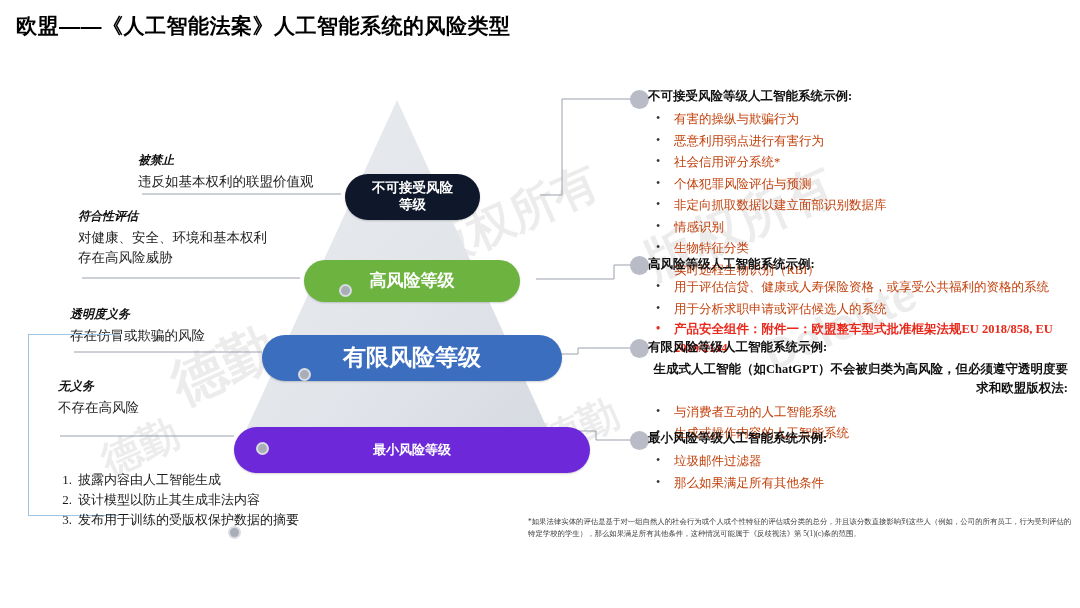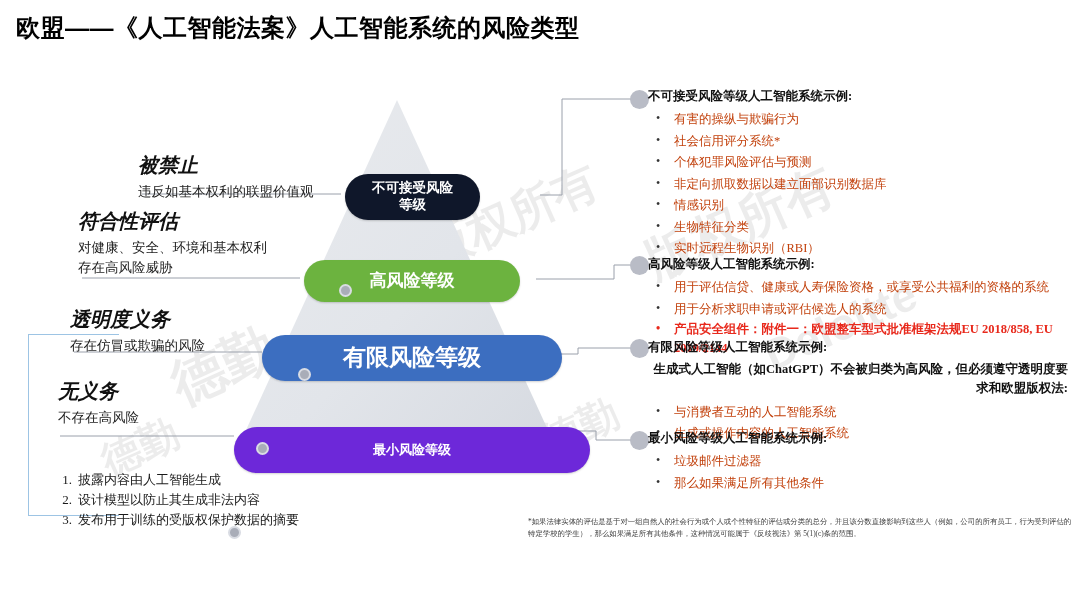"欧盟——《人工智能法案》人工智能系统的风险类型" .title { font-size: 24px -> 21px }
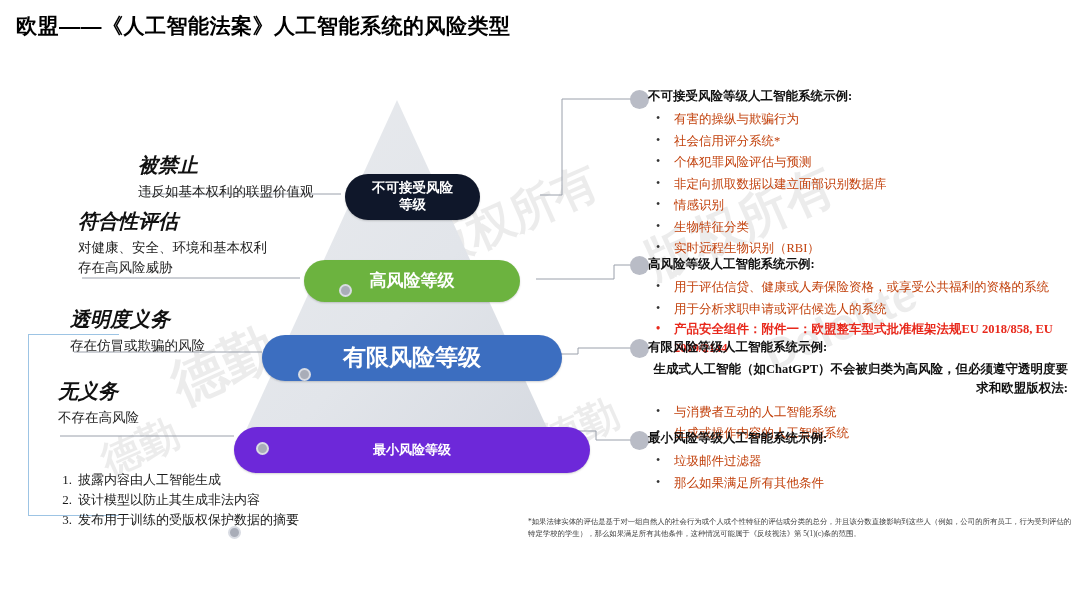"恶意利用弱点进行有害行为" li { html: none -> <li>恶意利用弱点进行有害行为</li> }
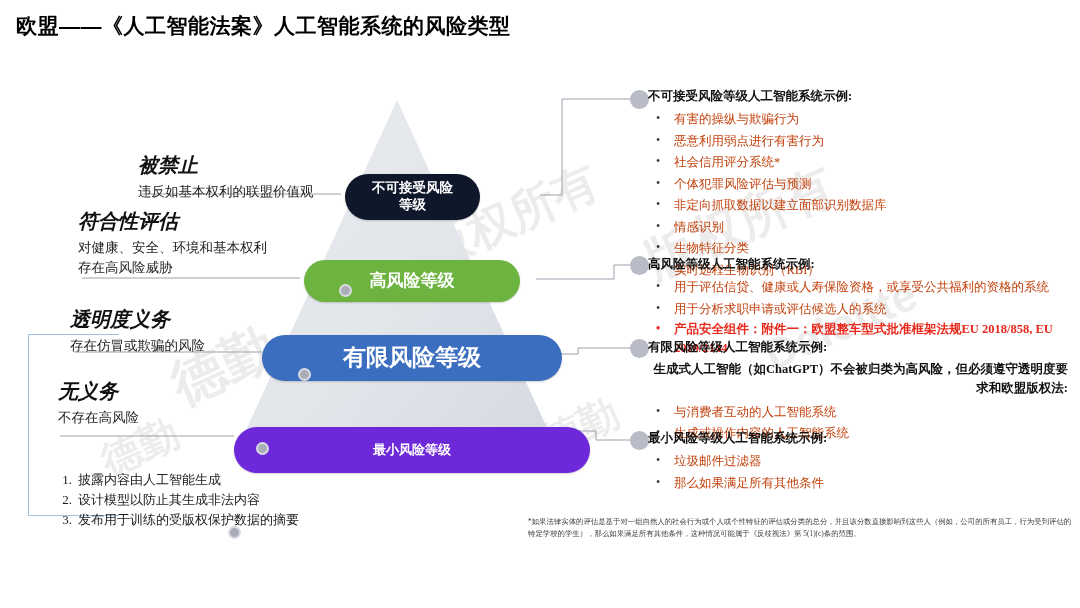"被禁止" .lbl .h { font-size: 20px -> 12px }
